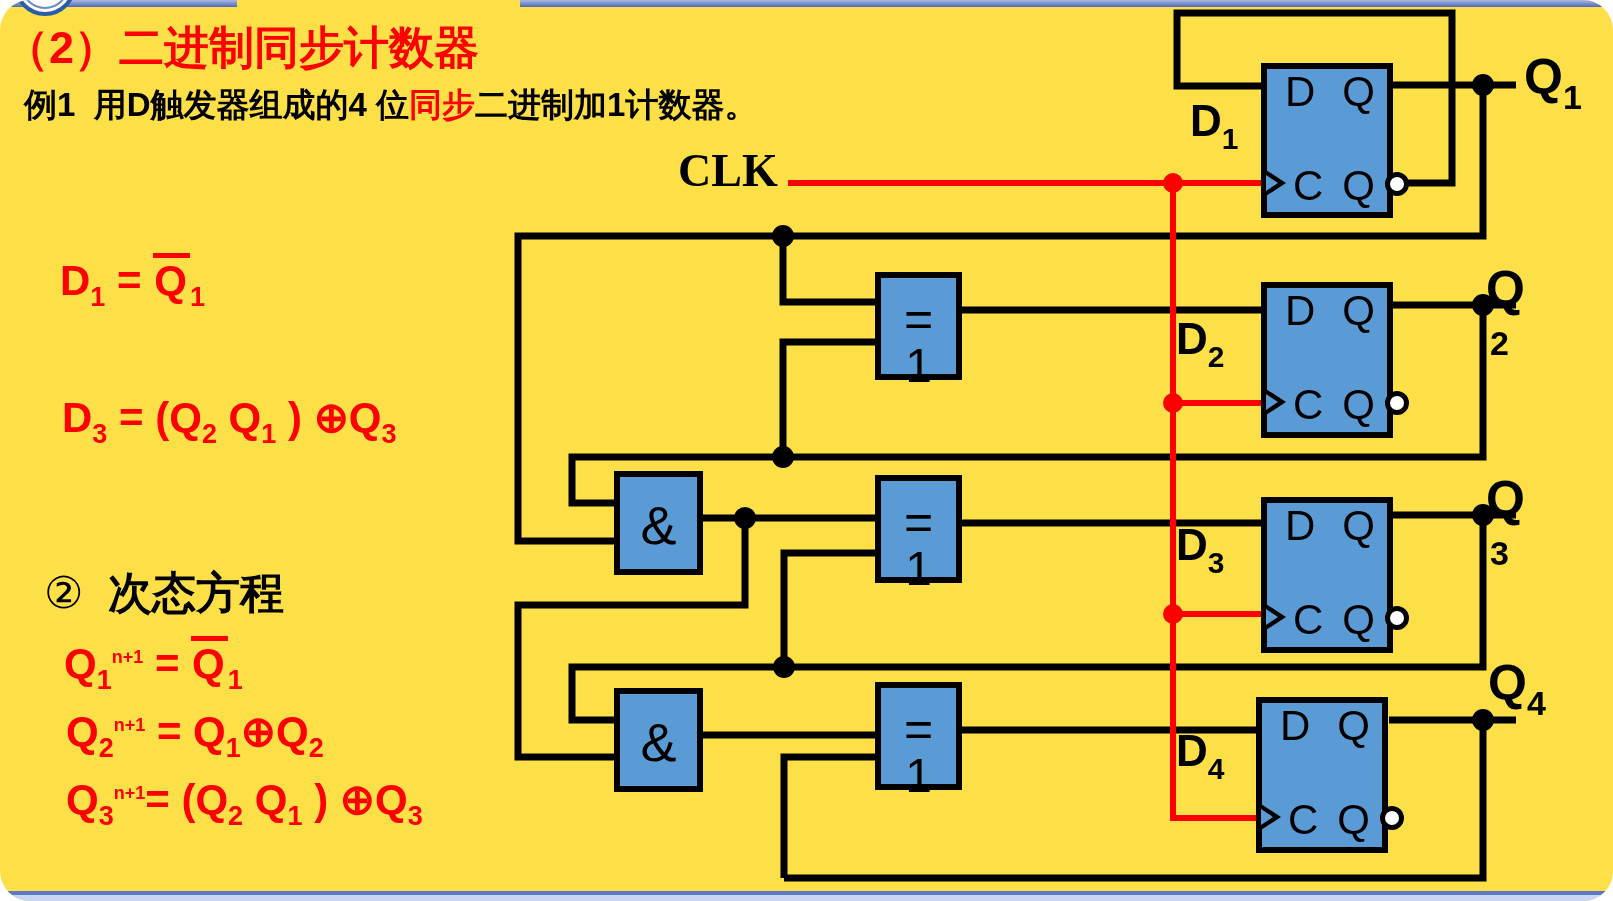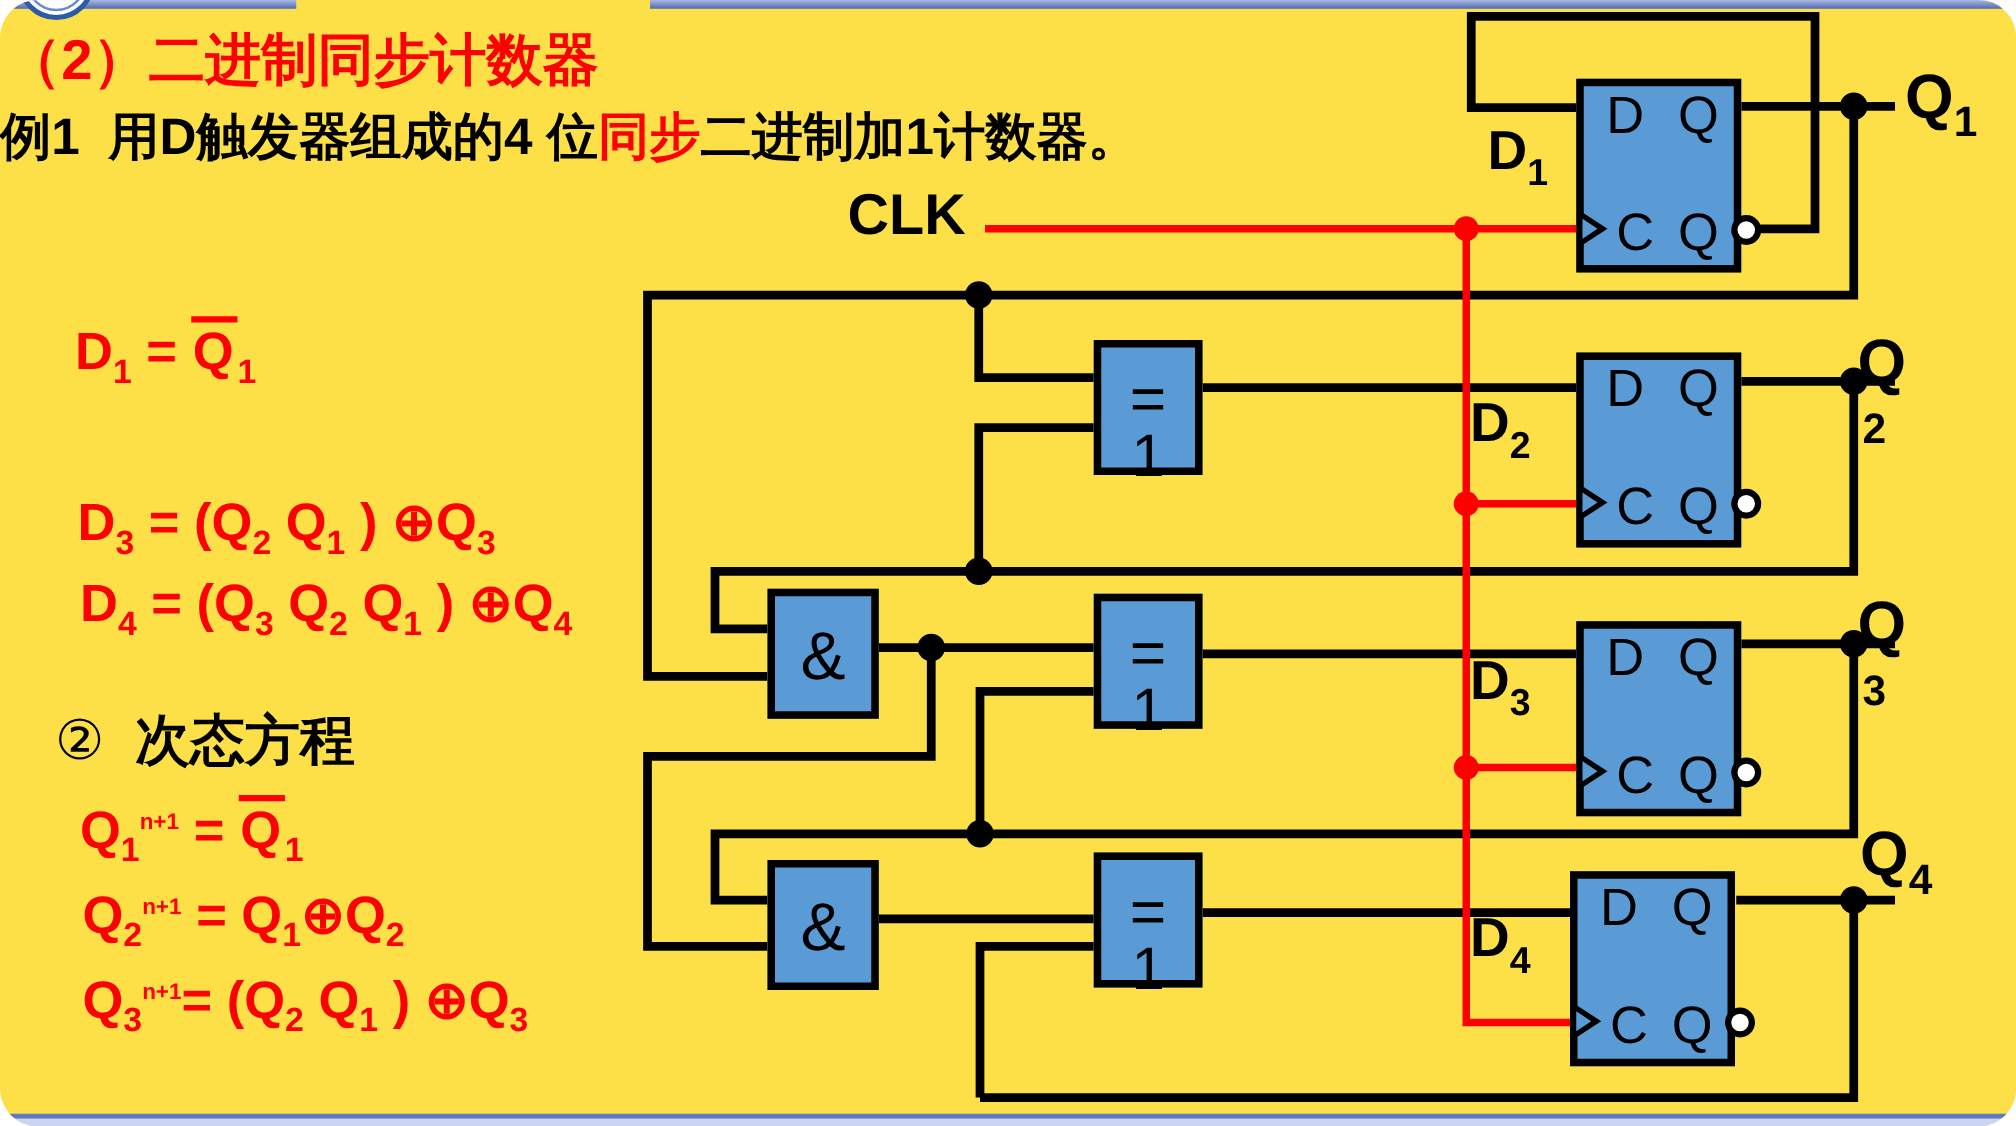"例1 用D触发器组成的4 位同步二进制加1计数器。" .subtitle { font-size: 41px -> 33px; left: 0 -> 24px }
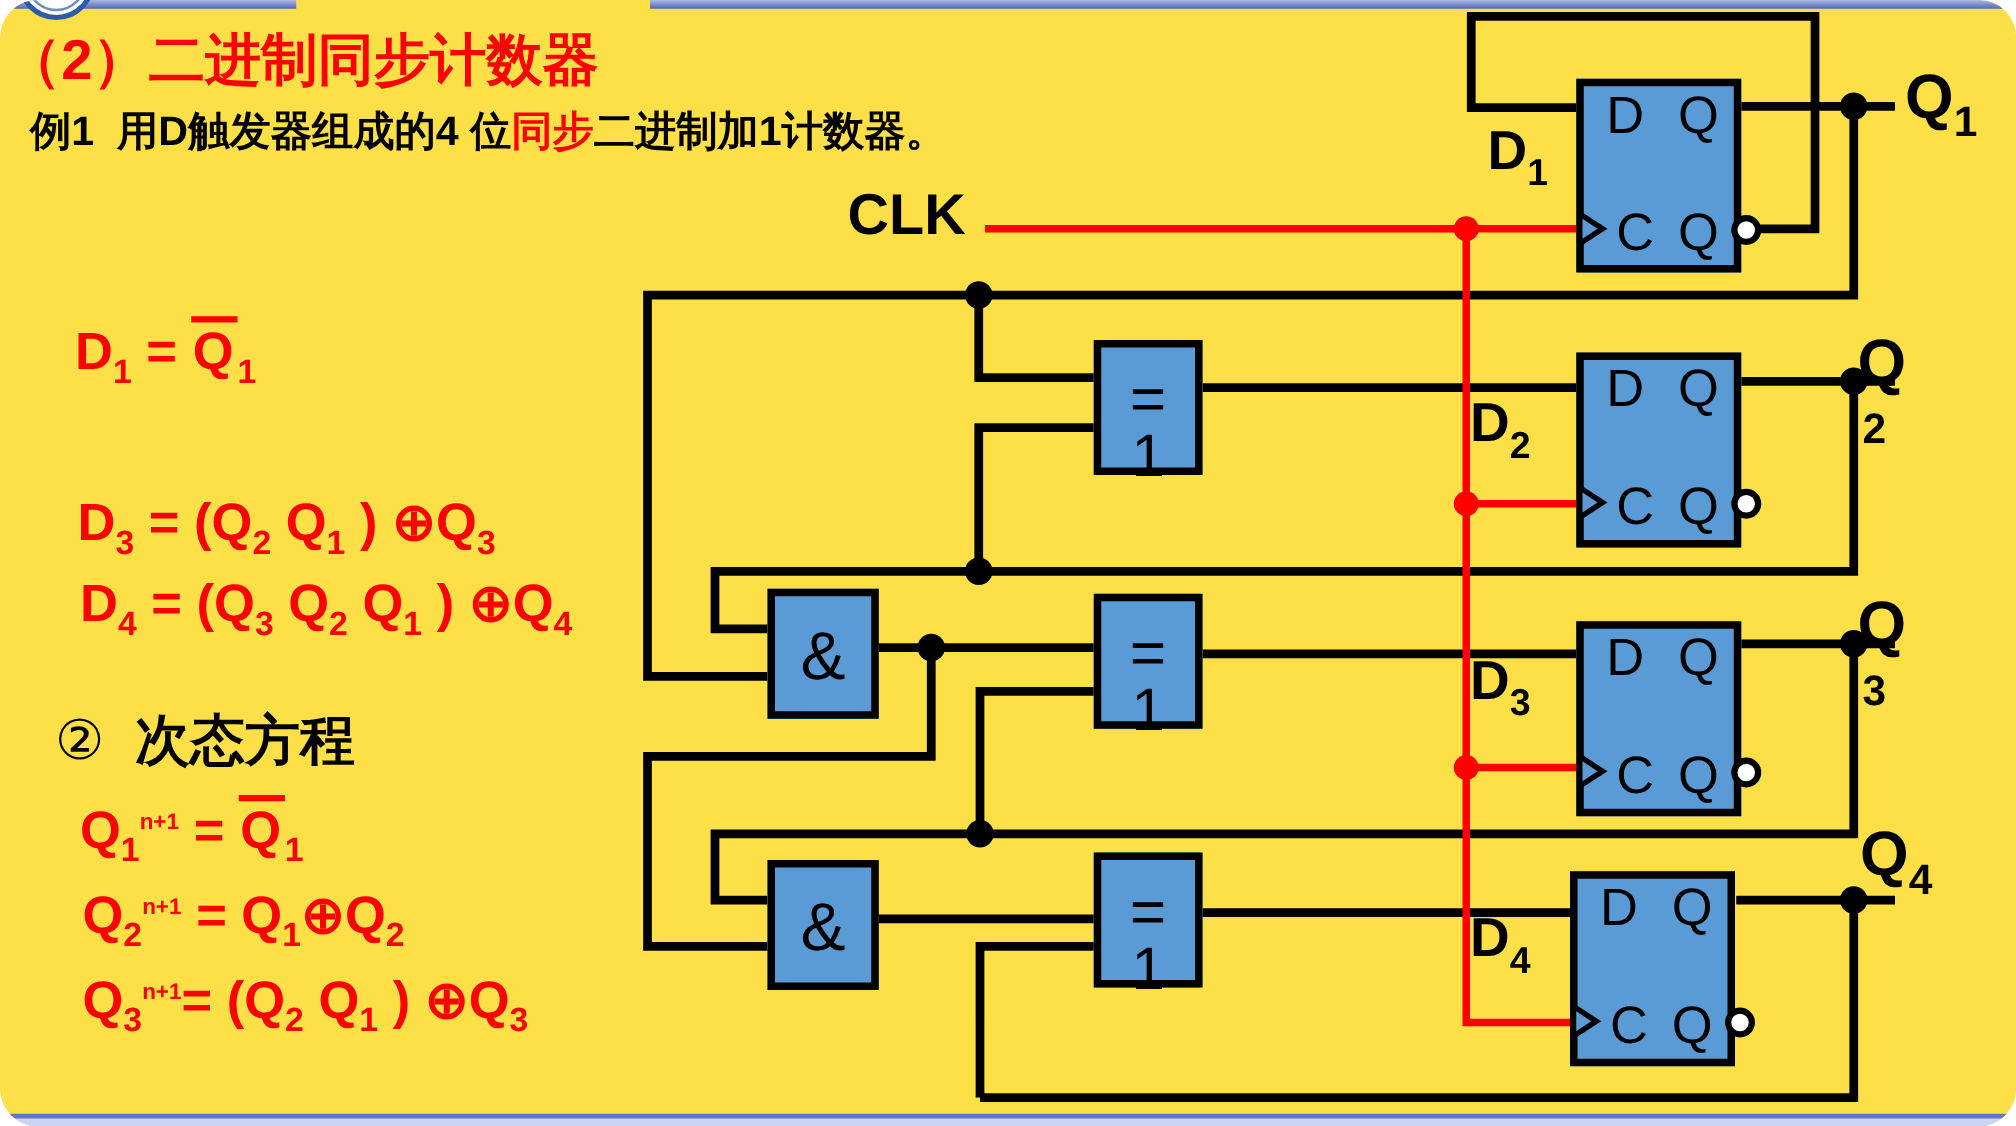"CLK" .clk { font-family: none -> Liberation Serif, serif }
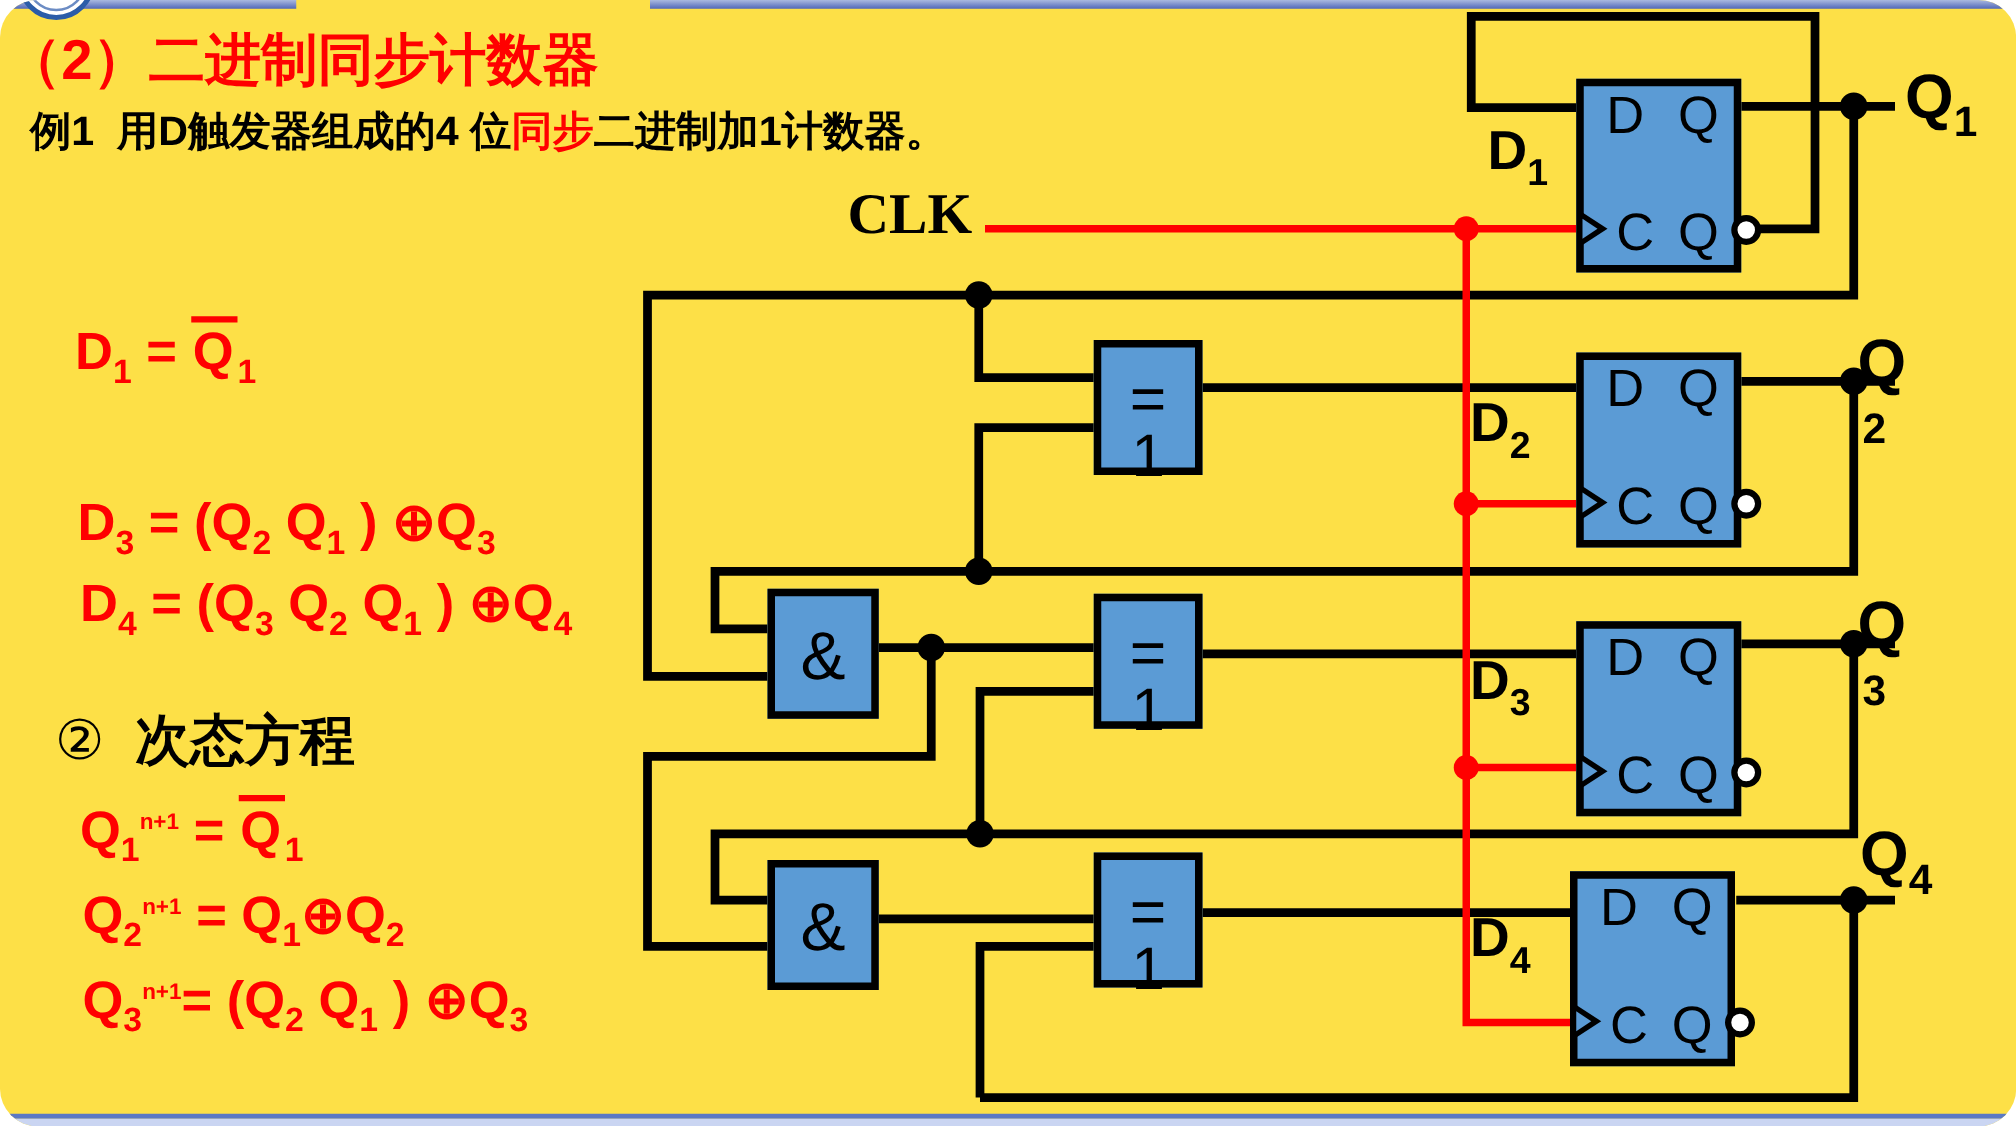"D4 = (Q3 Q2 Q1" div.formula { html: <div>D<span>4</span> = (Q<span>3</span> Q<span>2</span> Q<span>1</span> ) ⊕Q<span>4</span></div> -> none }
